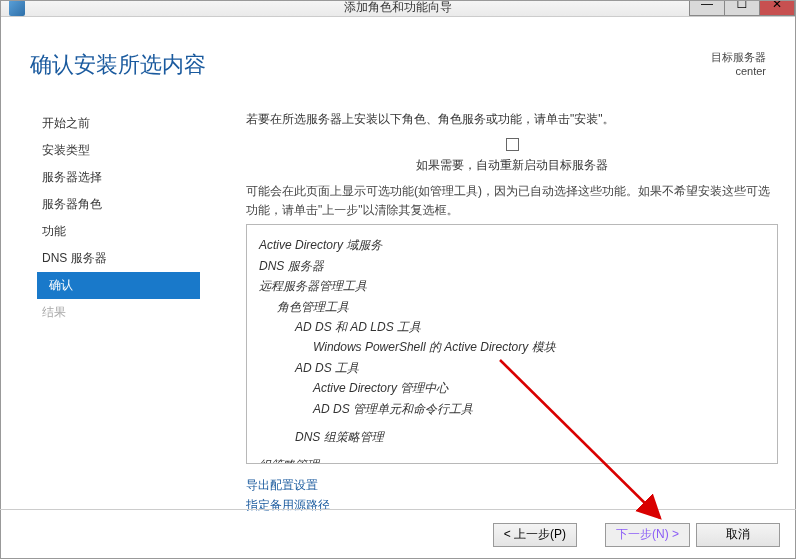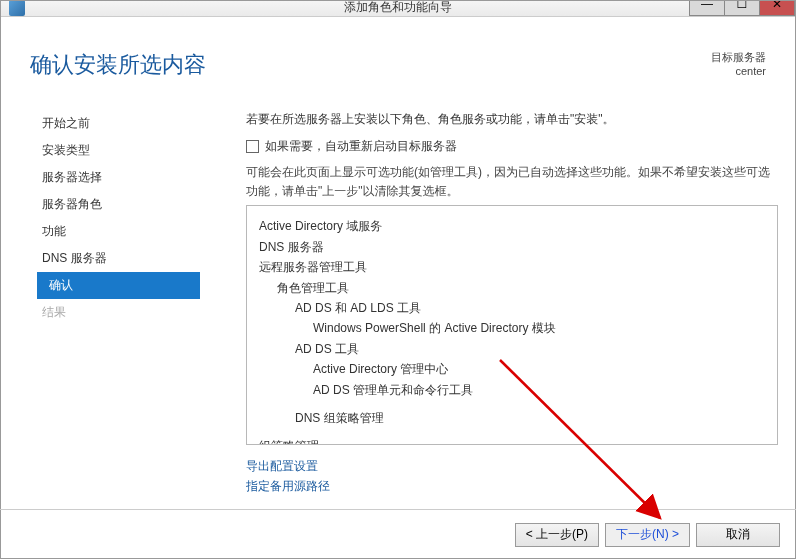"如果需要，自动重新启动目标服务器" .checkbox-row { flex-direction: none -> column }
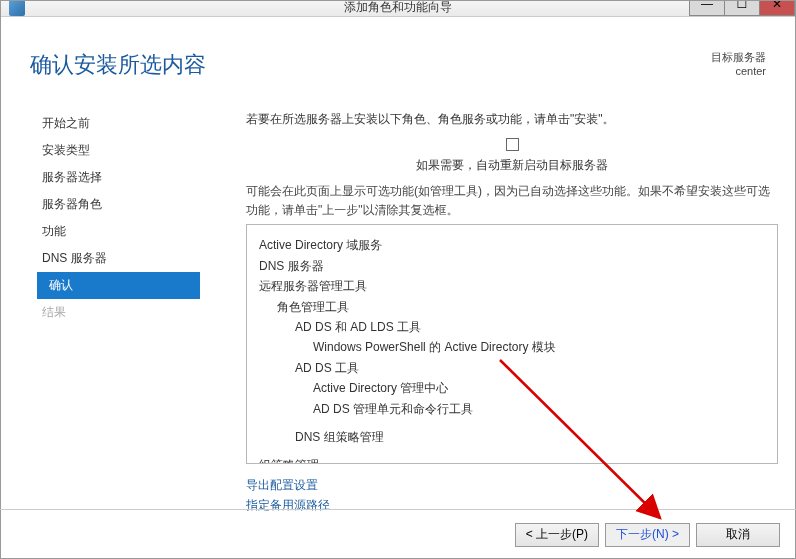"Active Directory 域服务" .roles-box { font-style: none -> italic }
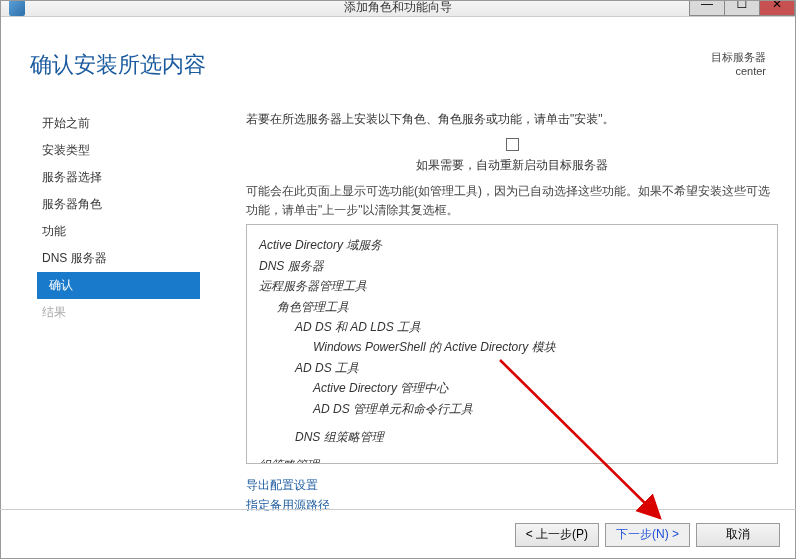"下一步(N) >" .btn:disabled { color: #1d4ed8 -> #8b5cf6; margin-left: none -> 22px }
